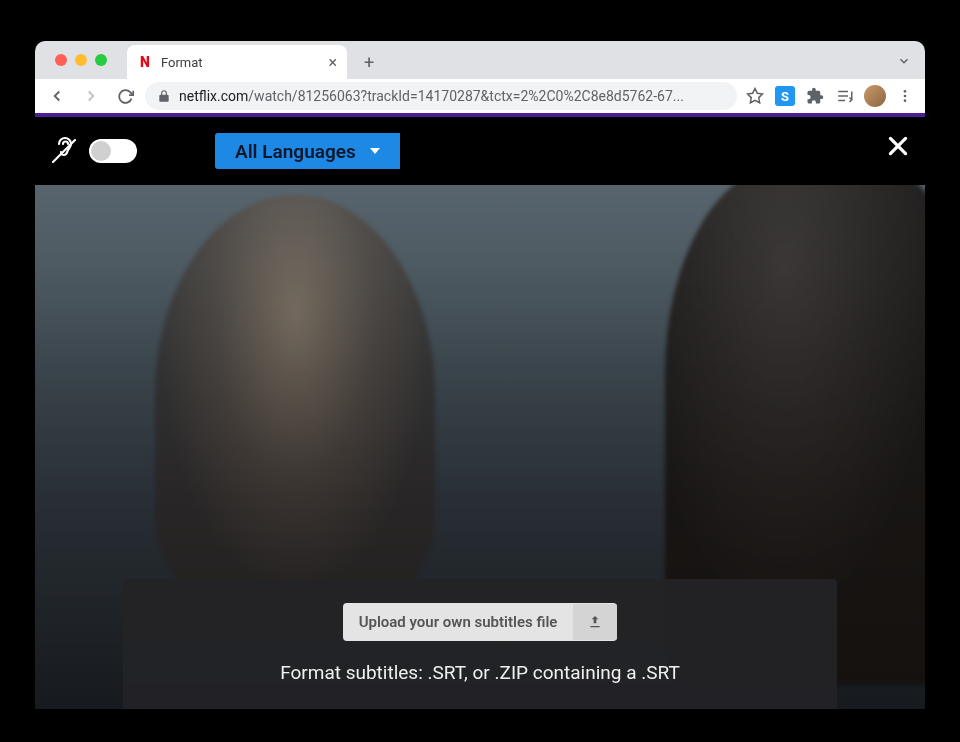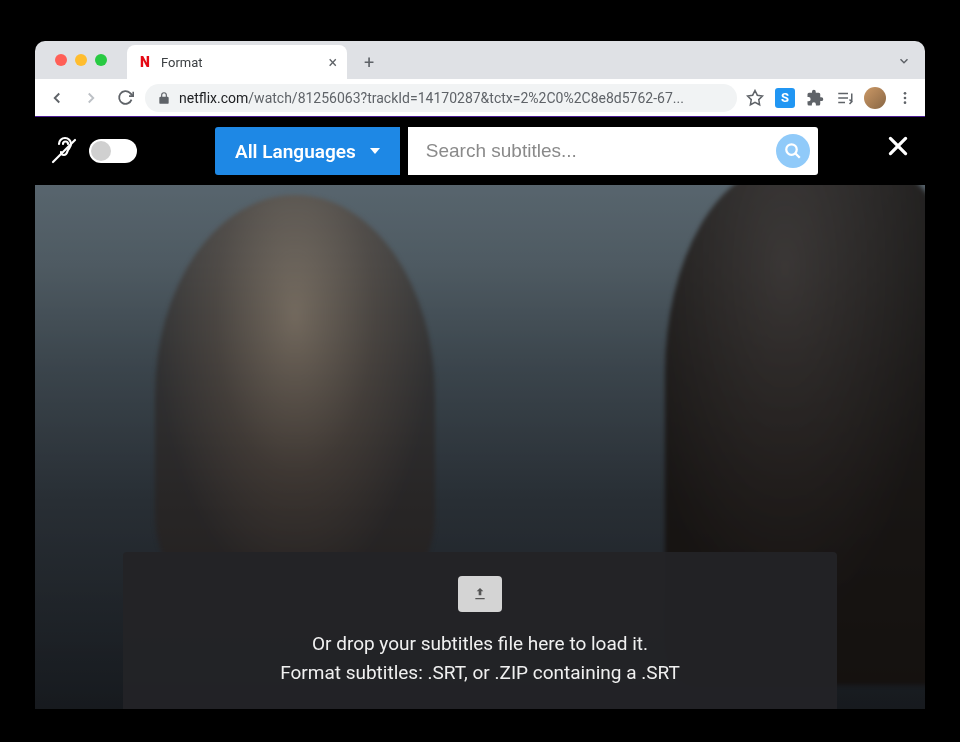"netflix.com/watch/81256063?trackId=14170" .address-bar { border-bottom: 1px solid #4c1d95 -> 4px solid #4c1d95 }
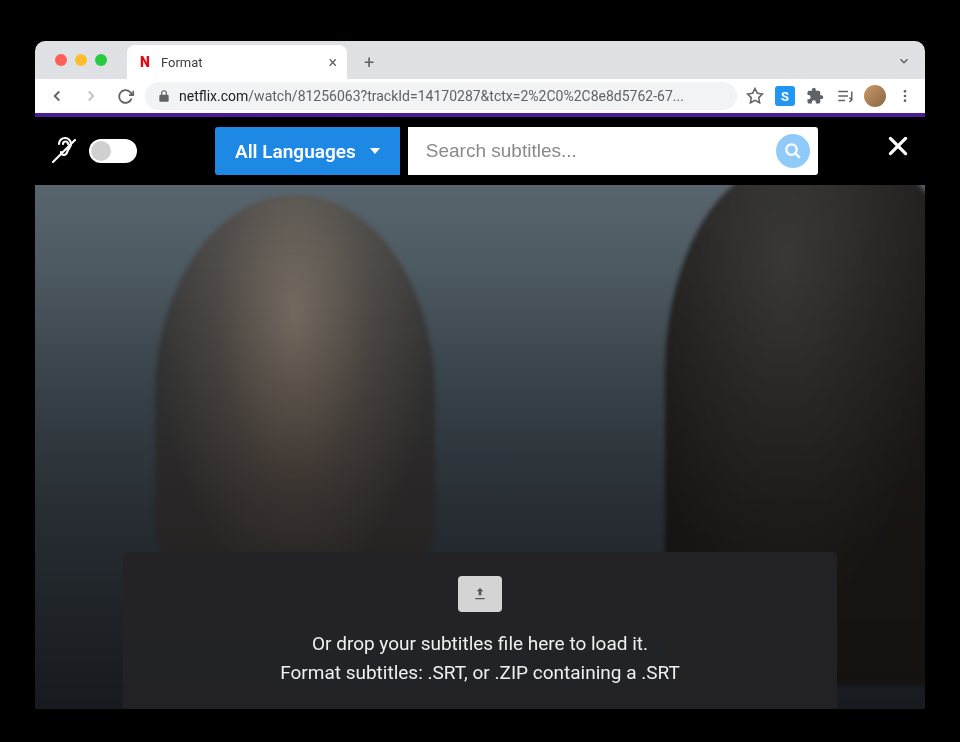"All Languages" .lang-dropdown { color: #ffffff -> #0f172a; height: 48px -> 36px }
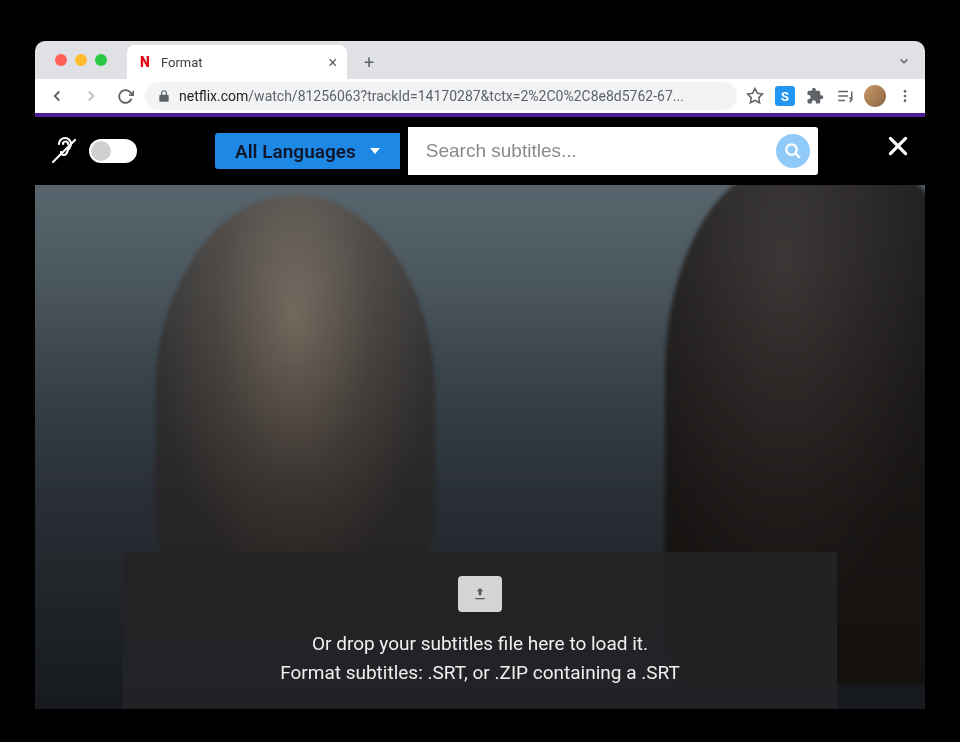"Search subtitles..." div.search-box { html: <div> <input> <div> <svg> <circle></circle> <line></line> </svg> </div> </div> -> none }
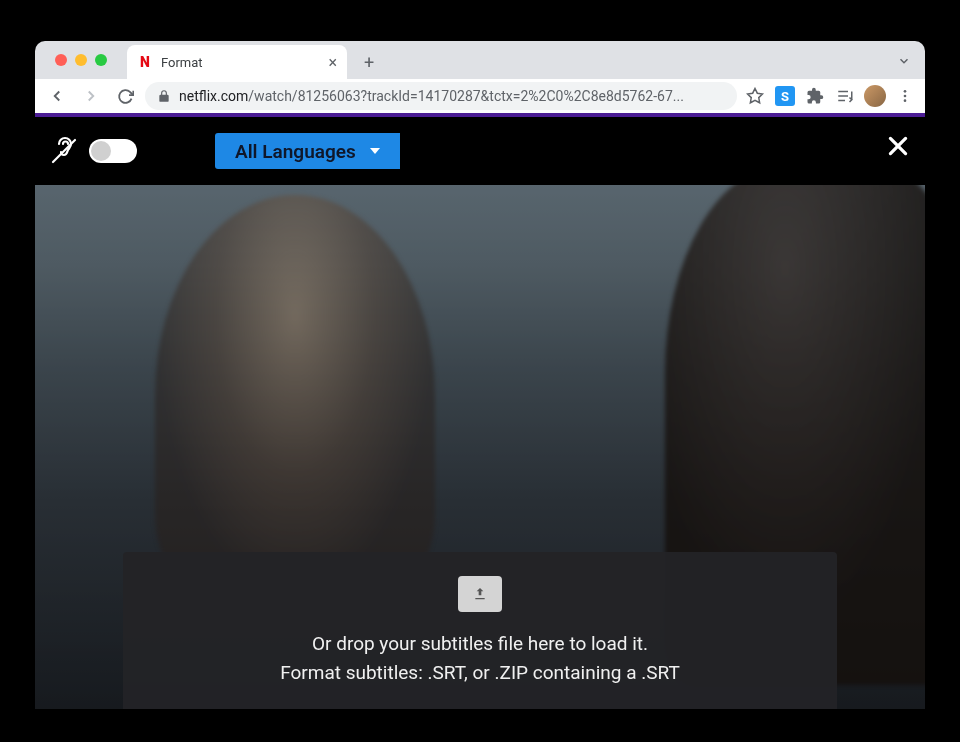"Upload your own subtitles file" span.upload-btn-text { html: none -> <span>Upload your own subtitles file</span> }
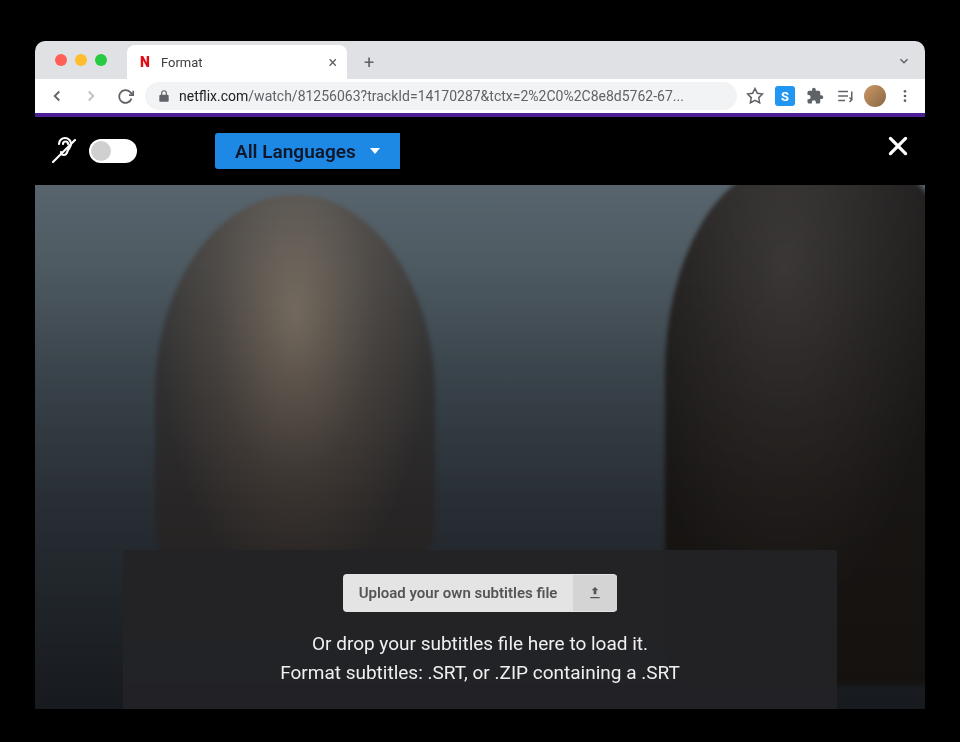"Or drop your subtitles file" div { html: <div>Or drop your subtitles file here to load it.</div> -> none }
